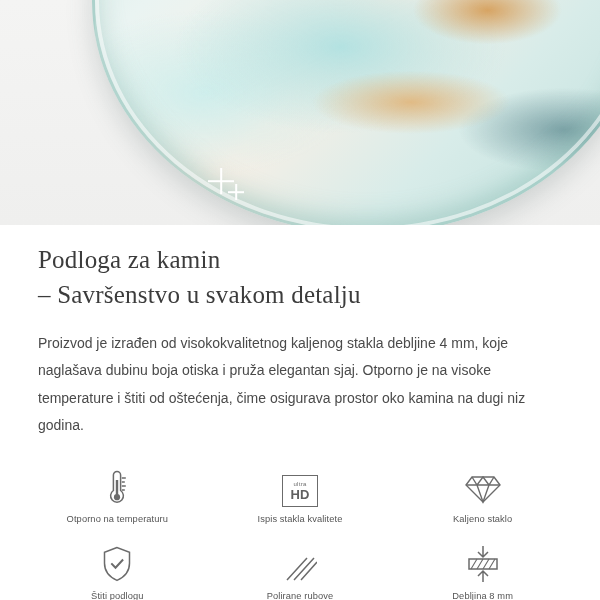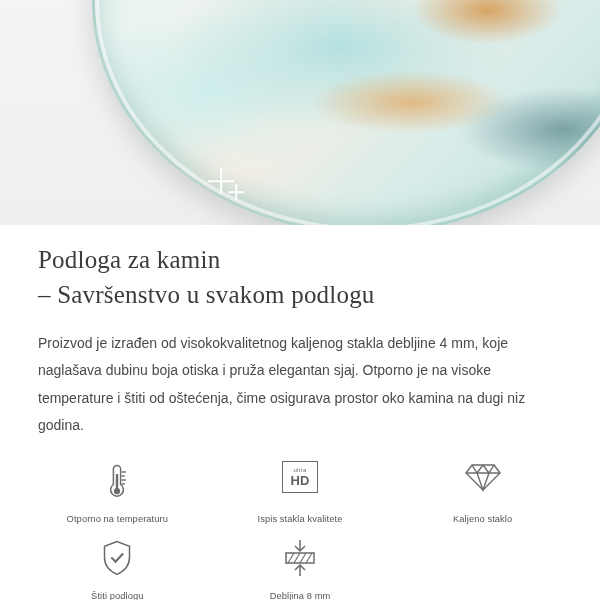"– Savršenstvo u svakom podlogu" span.line2 { text: podlogu -> detalju }
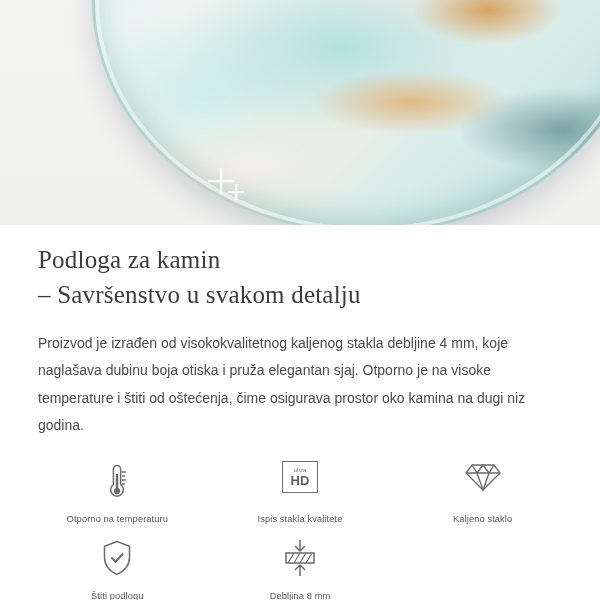"HD" .feature-icon { align-items: flex-start -> flex-end }
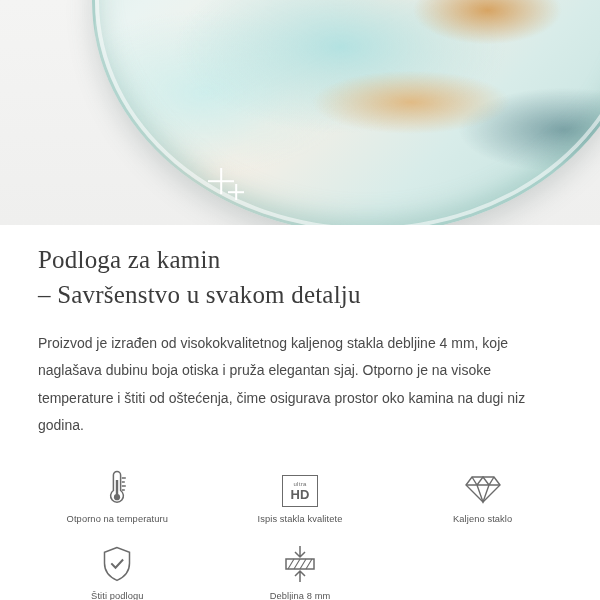"Polirane rubove" div.feature { html: none -> <div> <div> <svg> <path></path> </svg> </div> <div>Polirane rubove</div> </div> }
